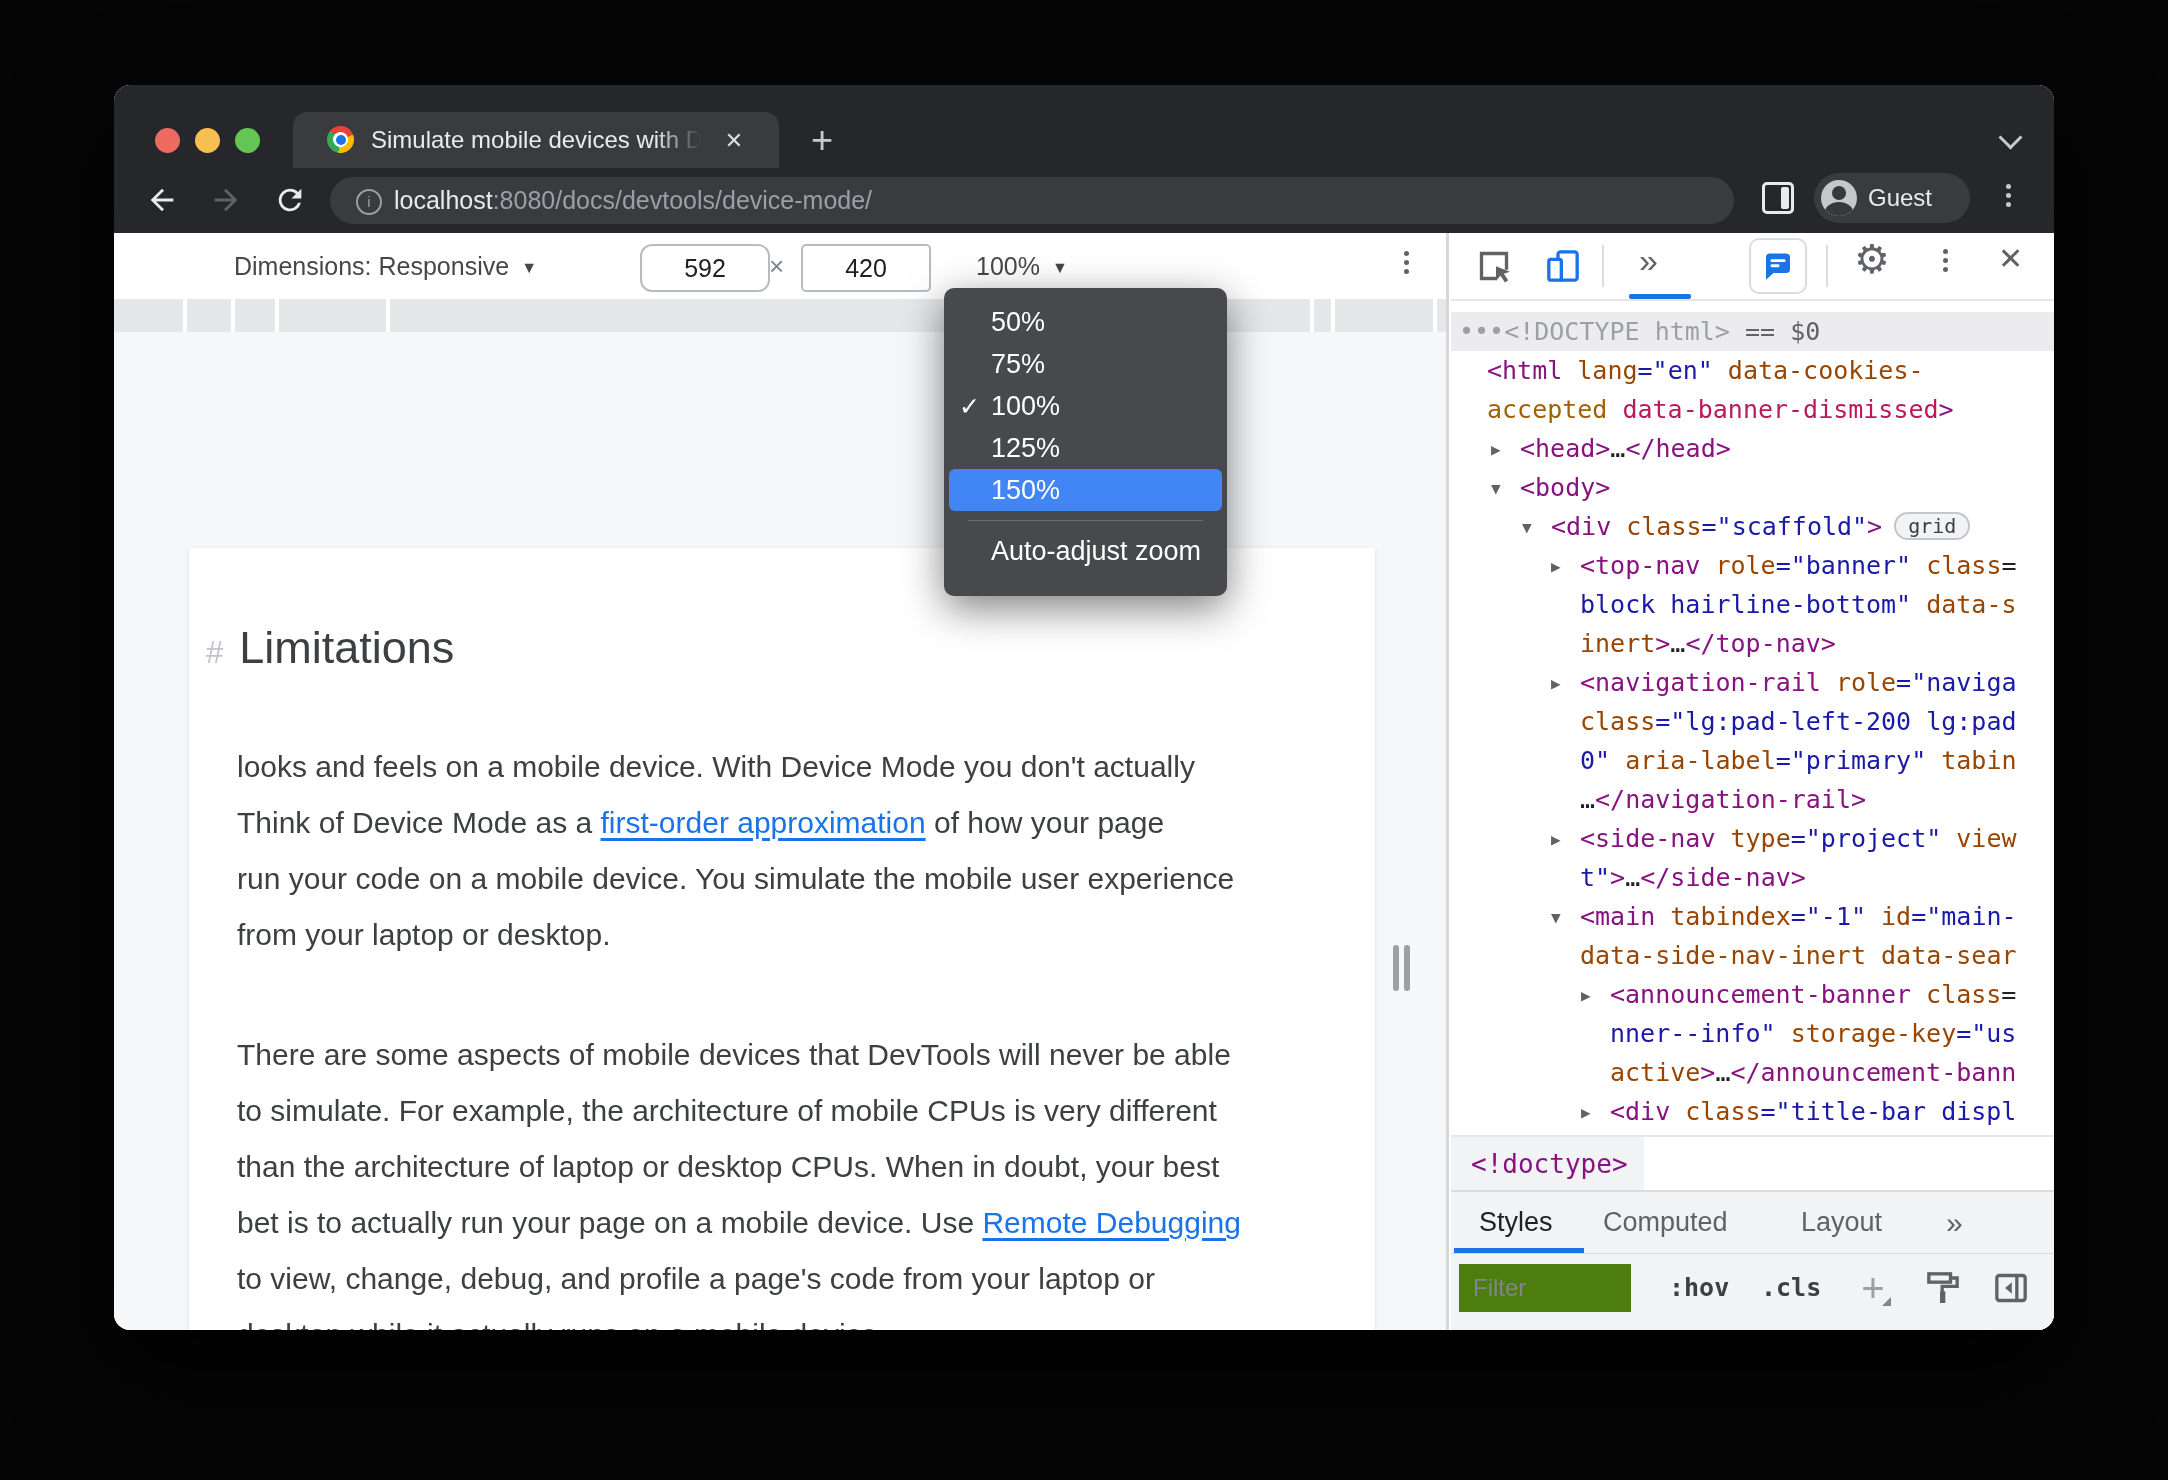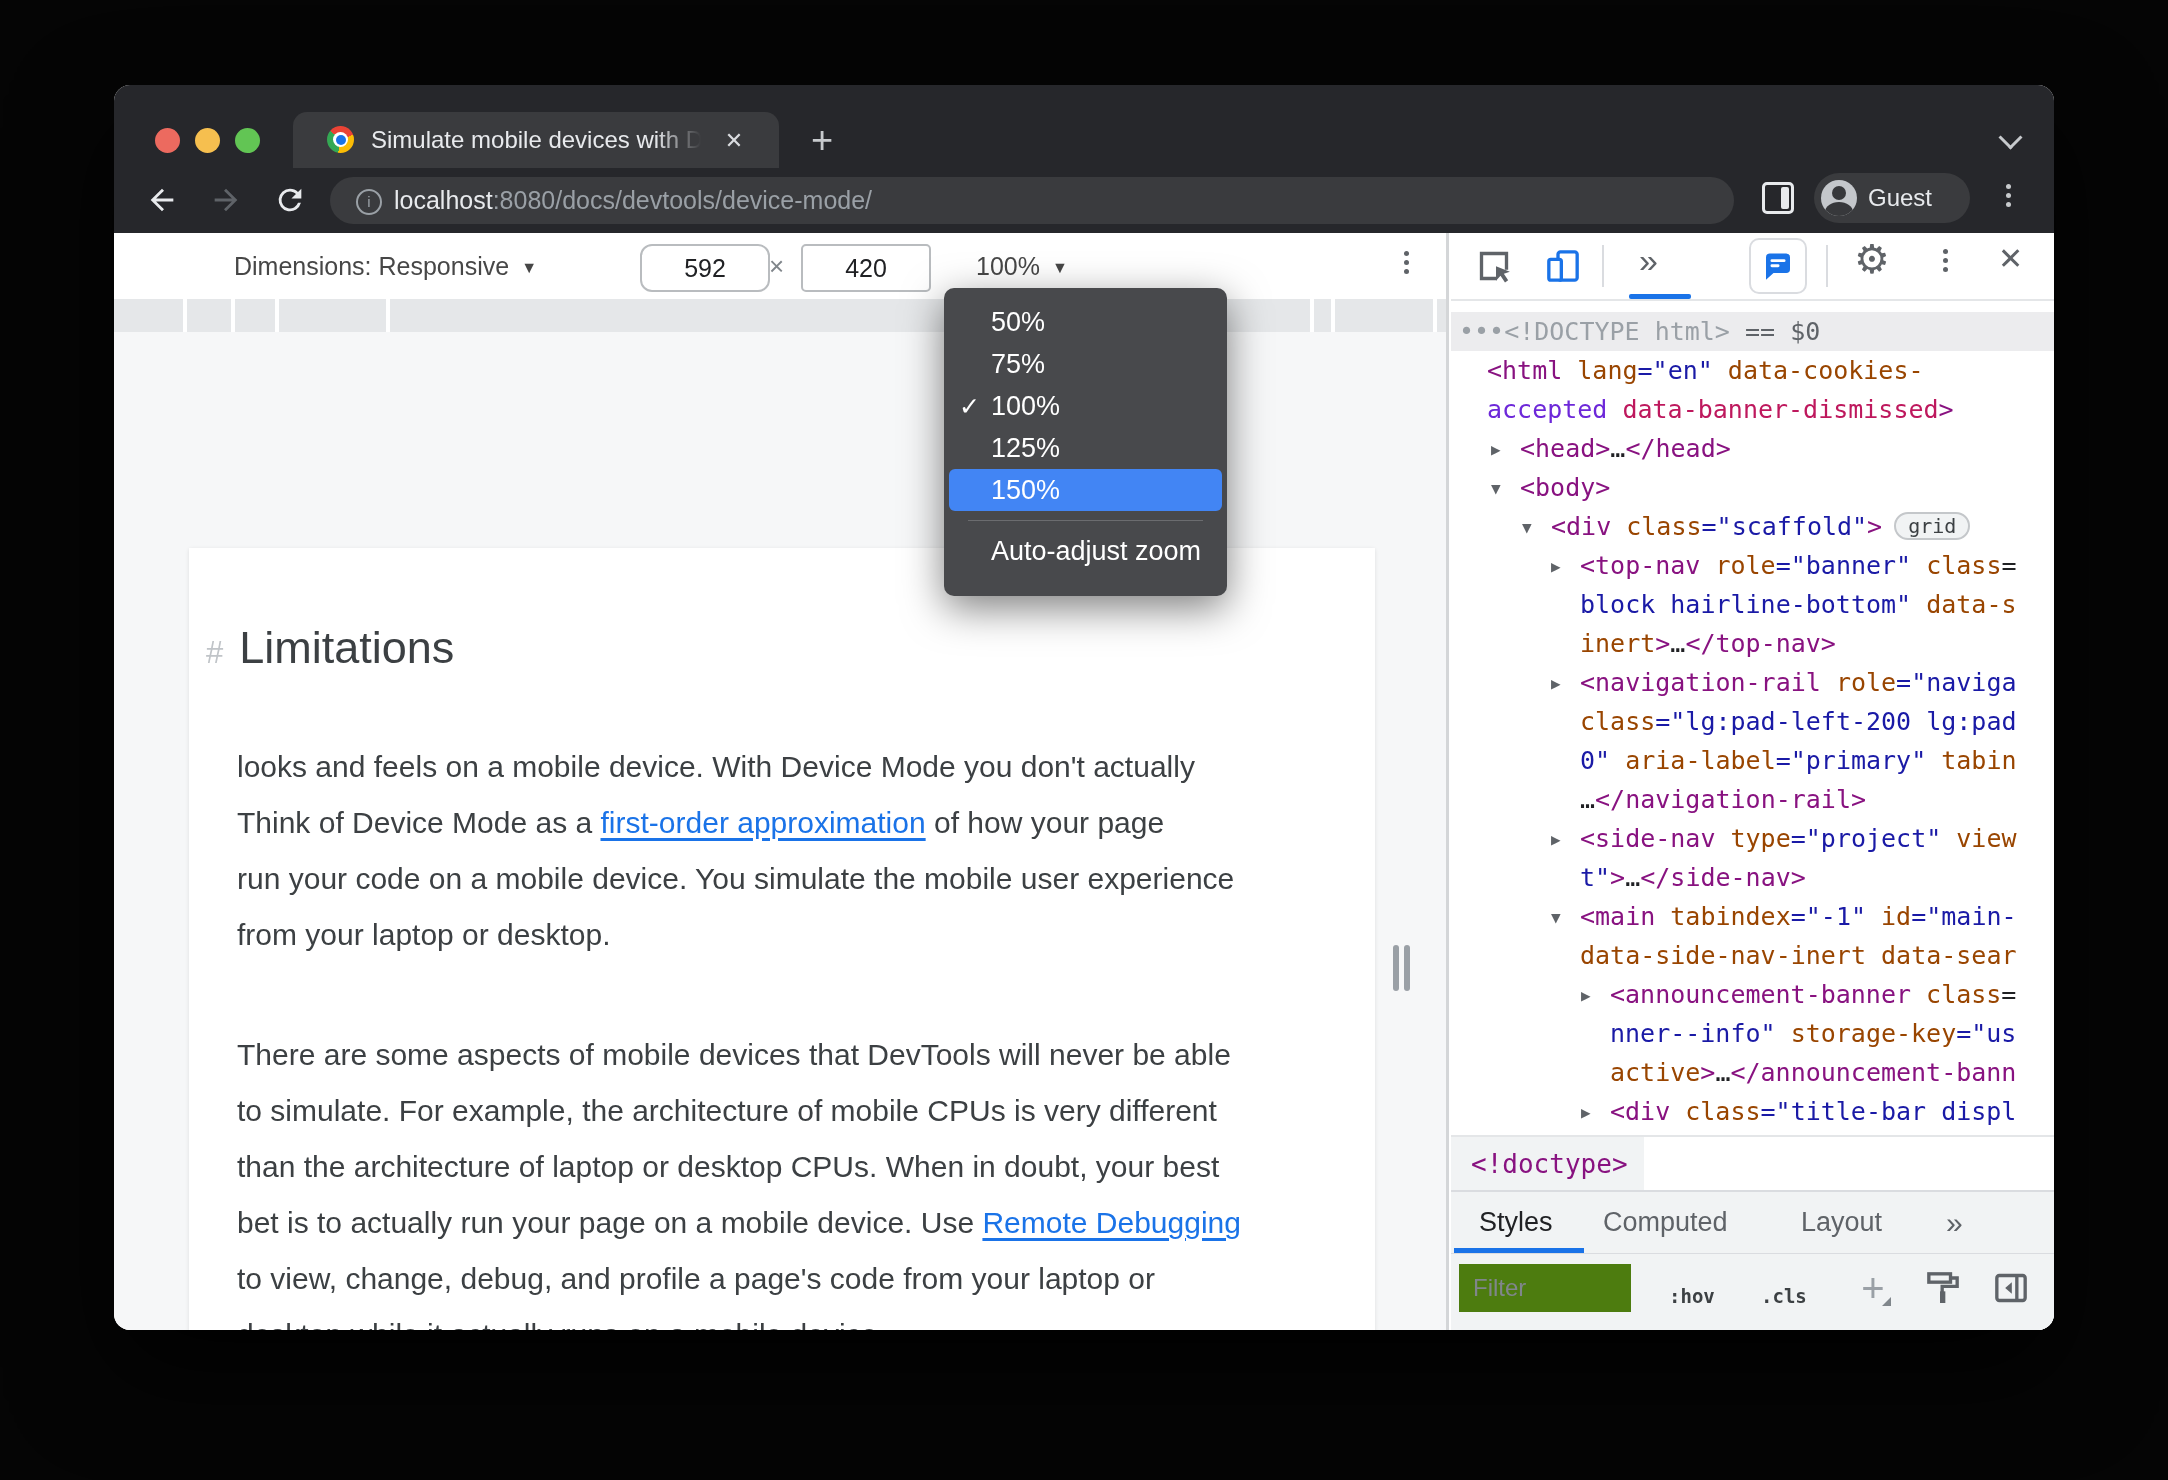"accepted" span { color: #6d28d9 -> #a16207 }
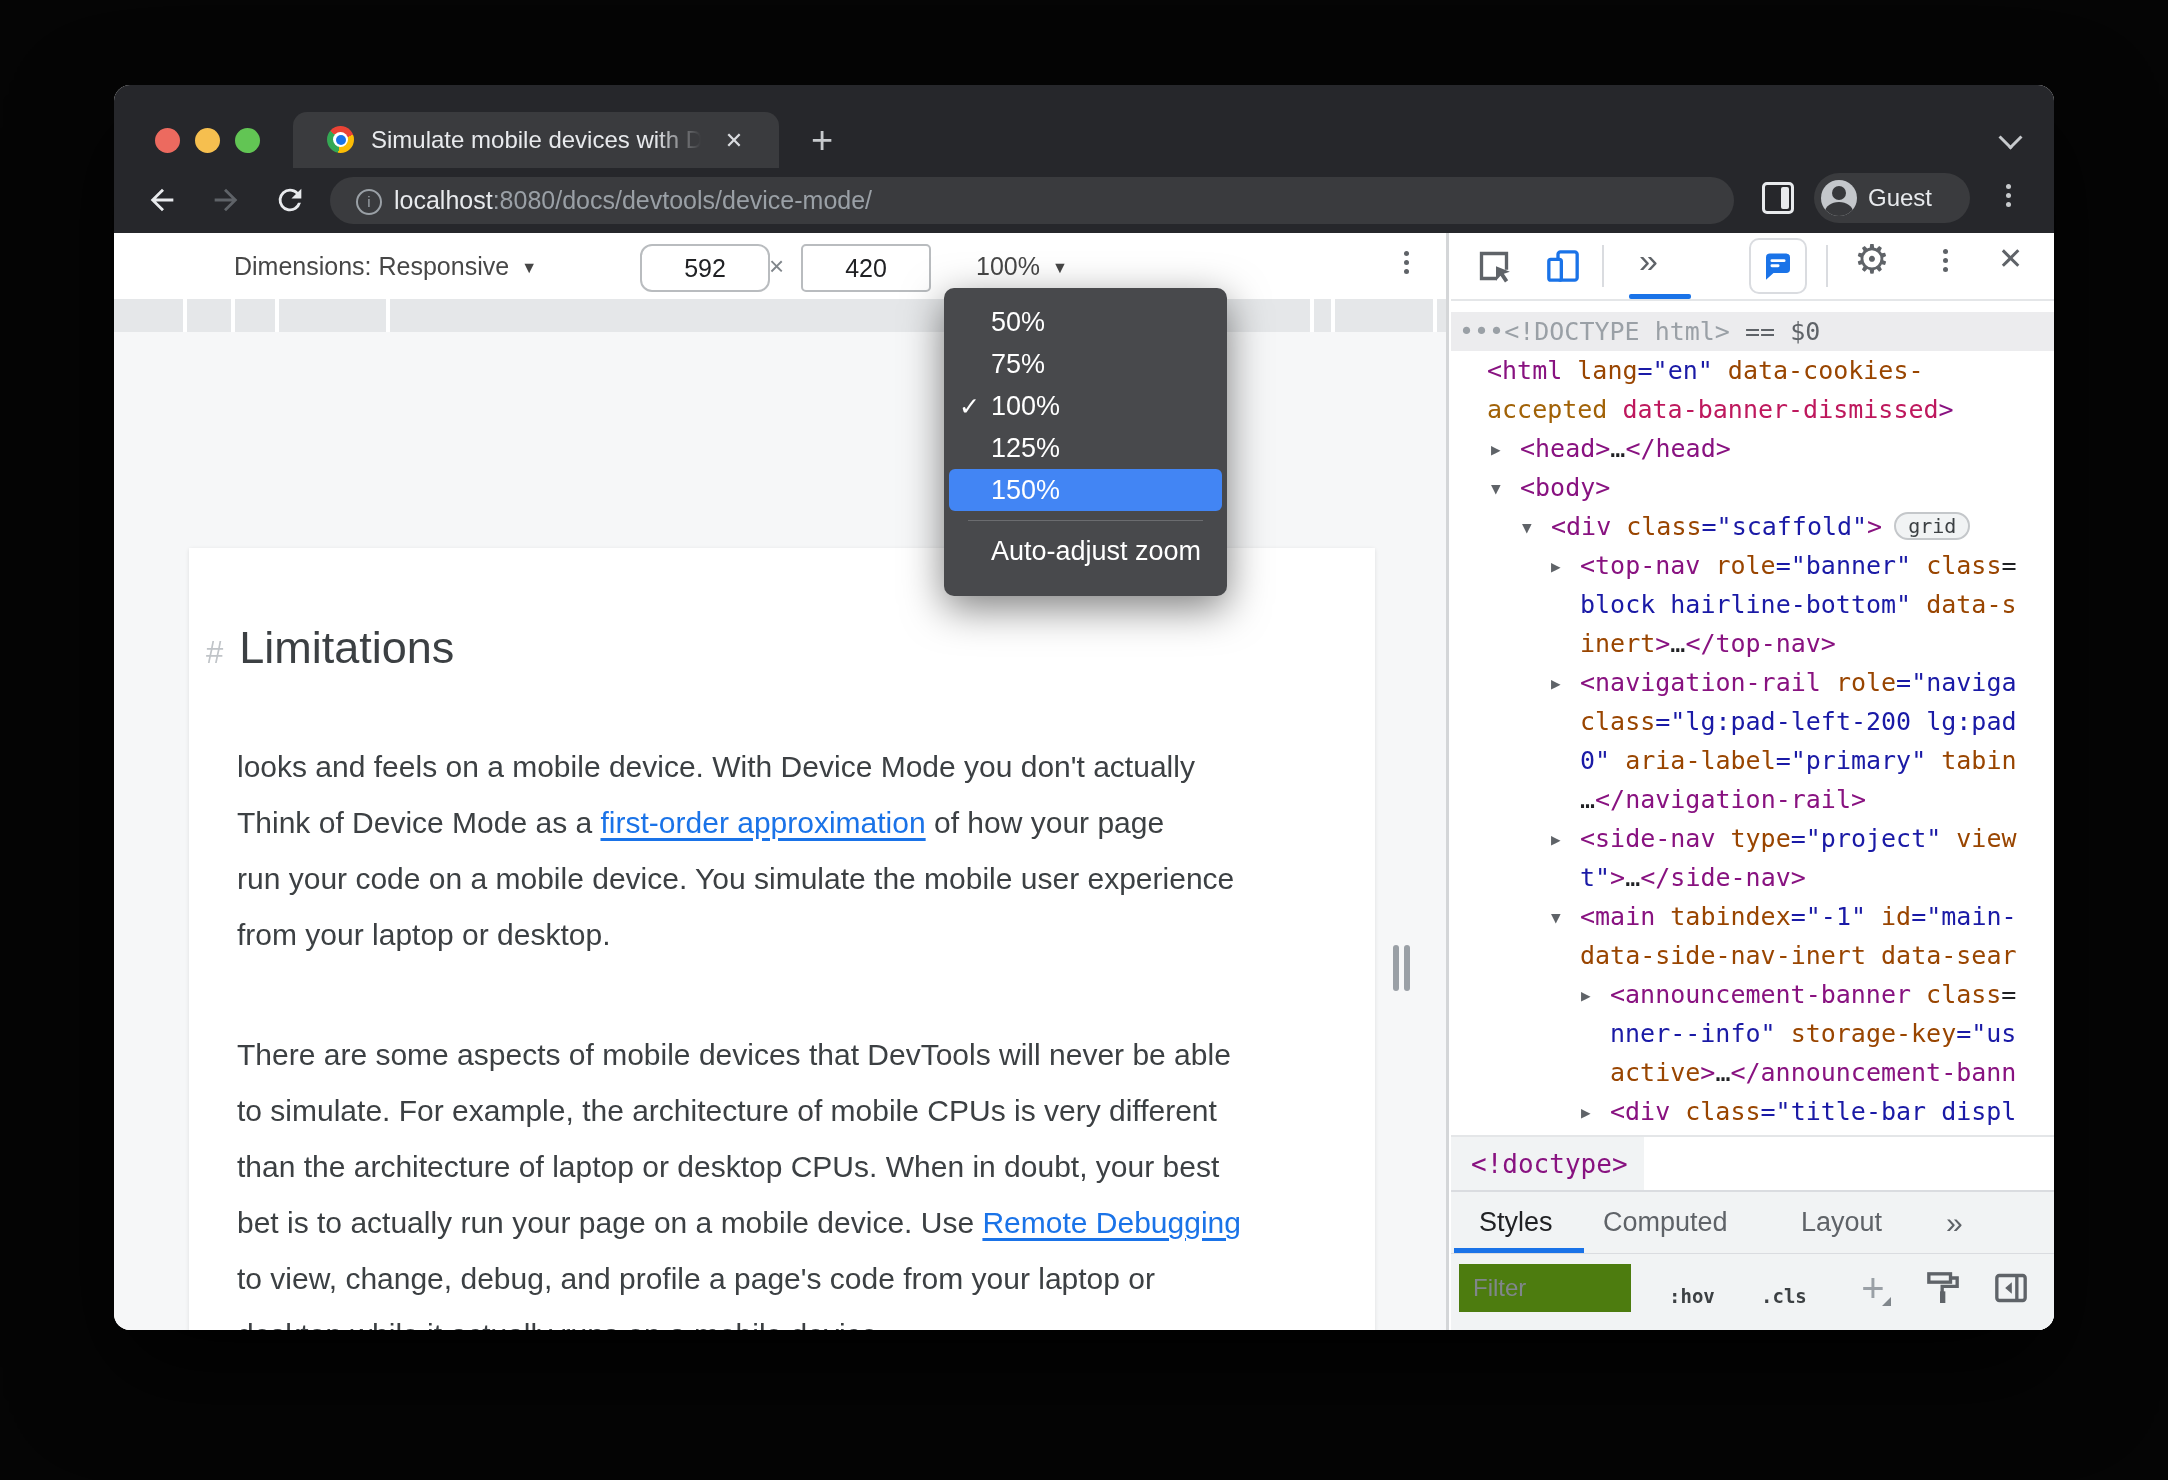":hov" .tog { font-size: 19px -> 25px; top: 8px -> 0 }
